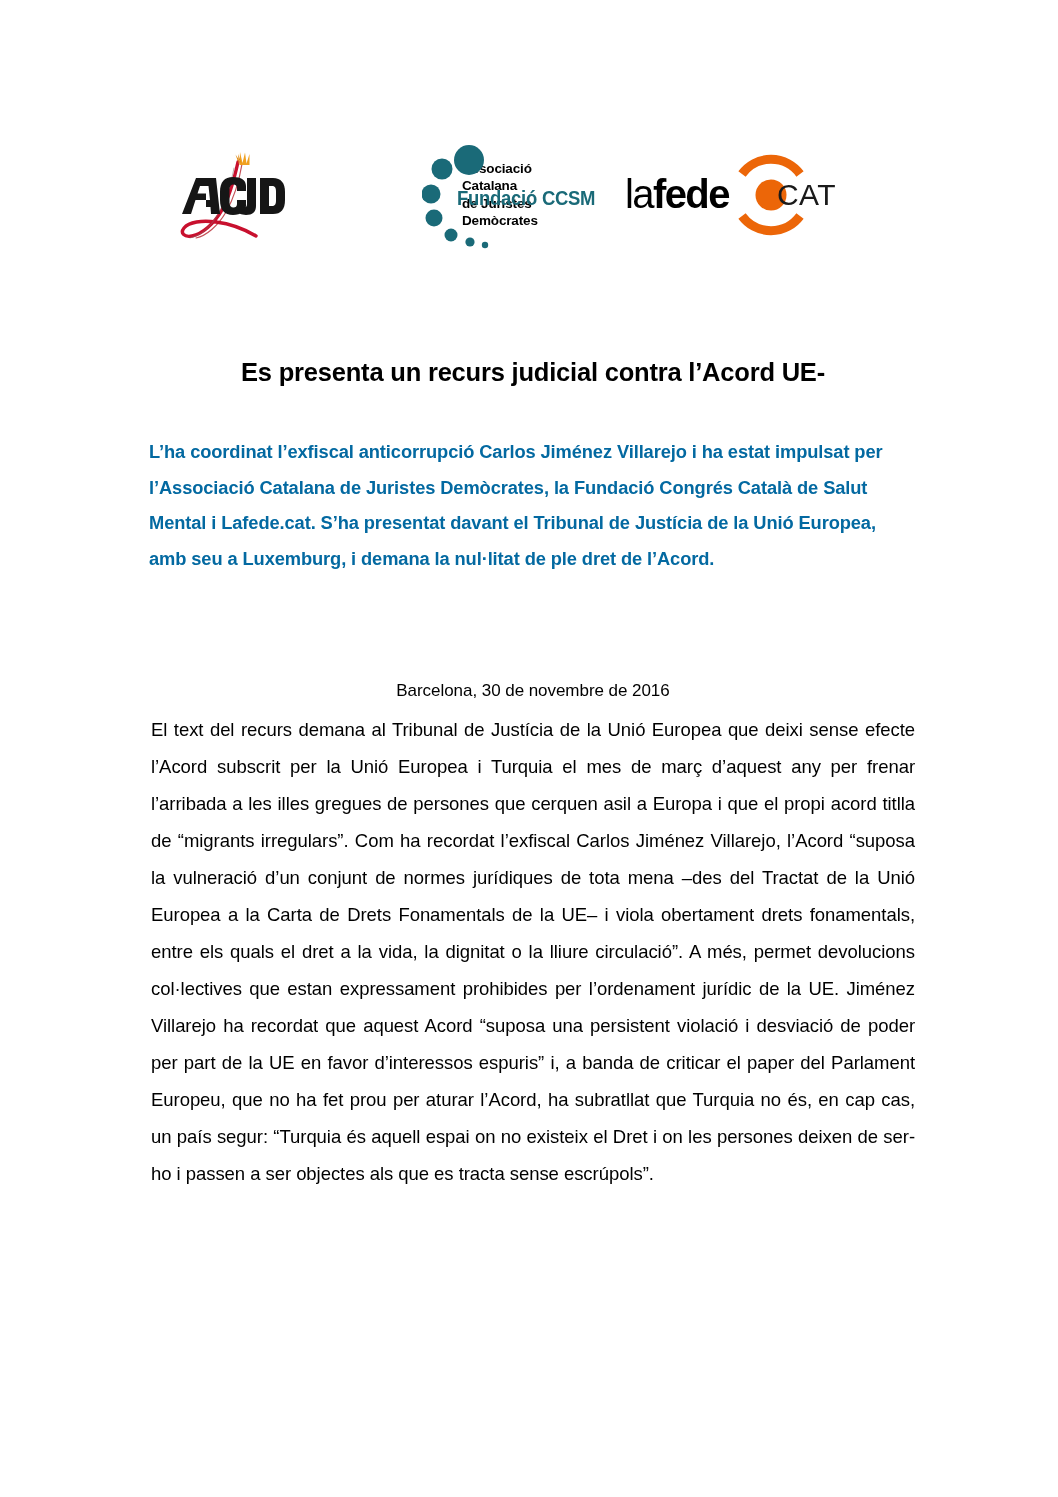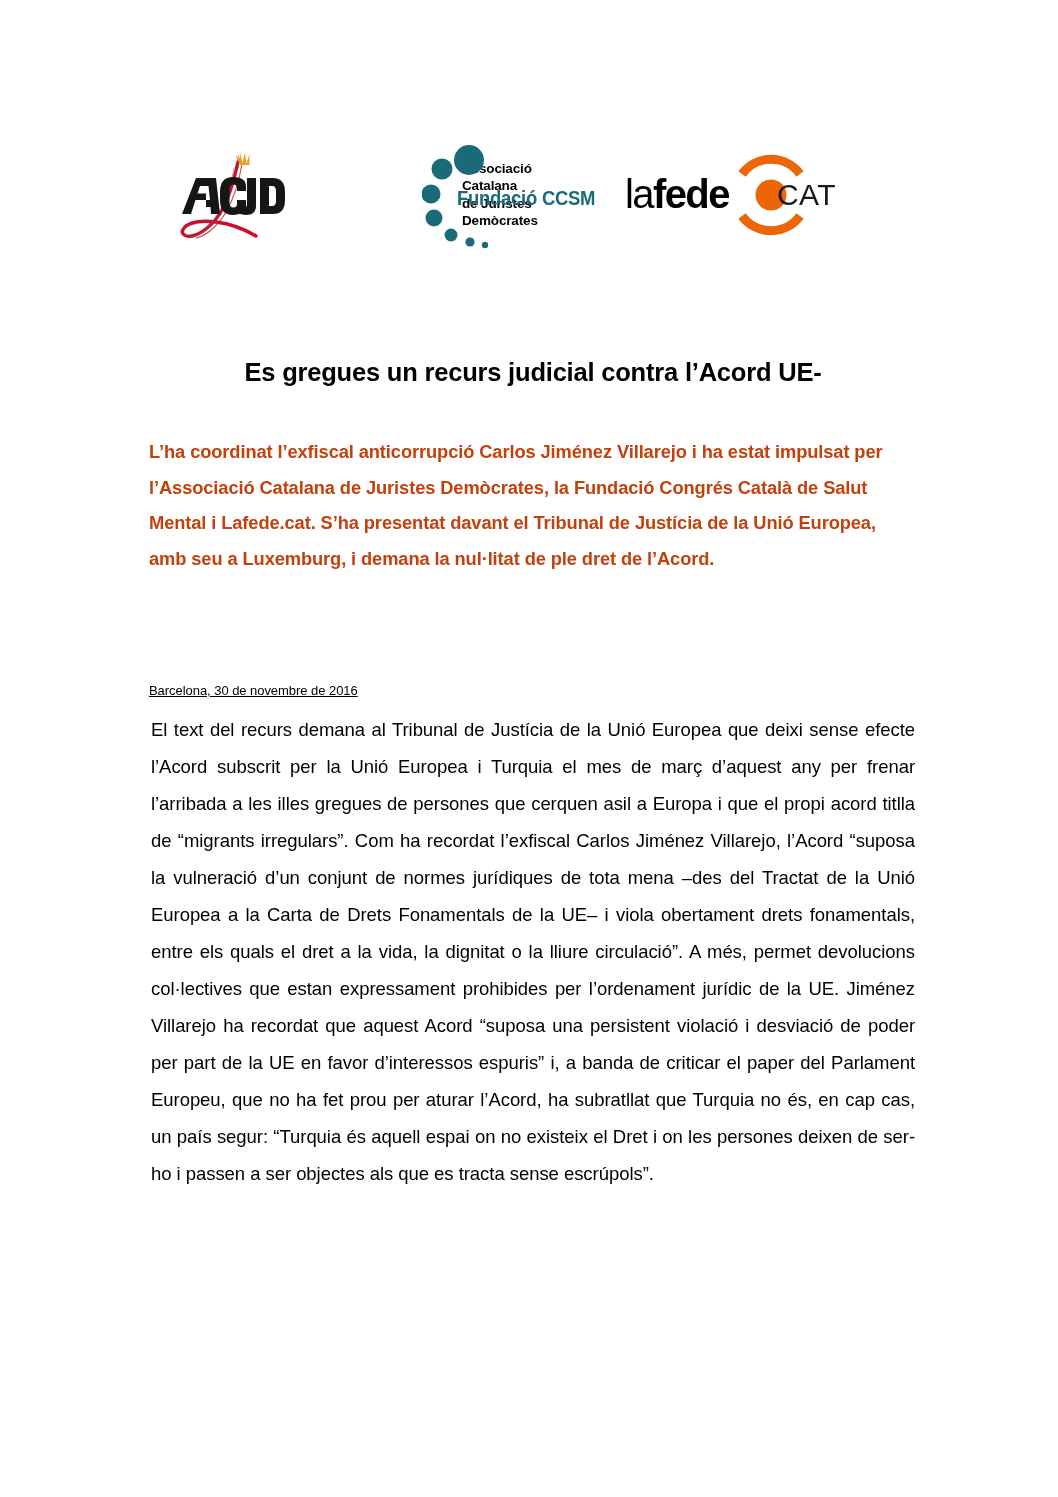"Es gregues un recurs judicial" span { text: gregues -> presenta }
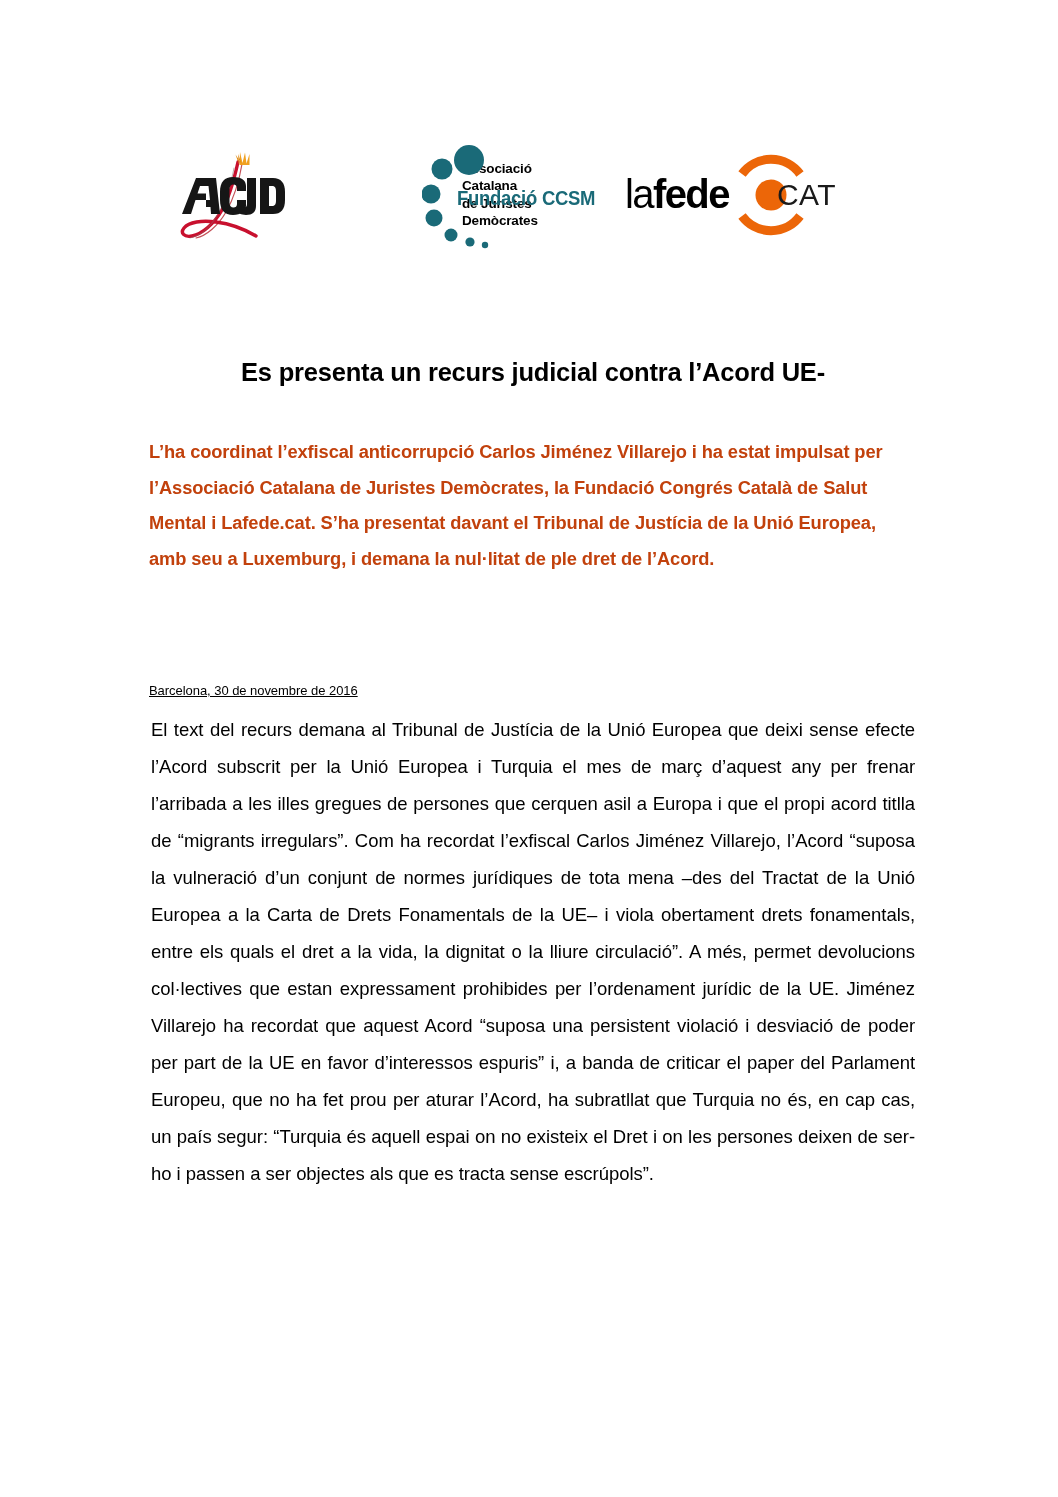"L’ha coordinat l’exfiscal anticorrupció" .standfirst { color: #c2410c -> #0369a1 }
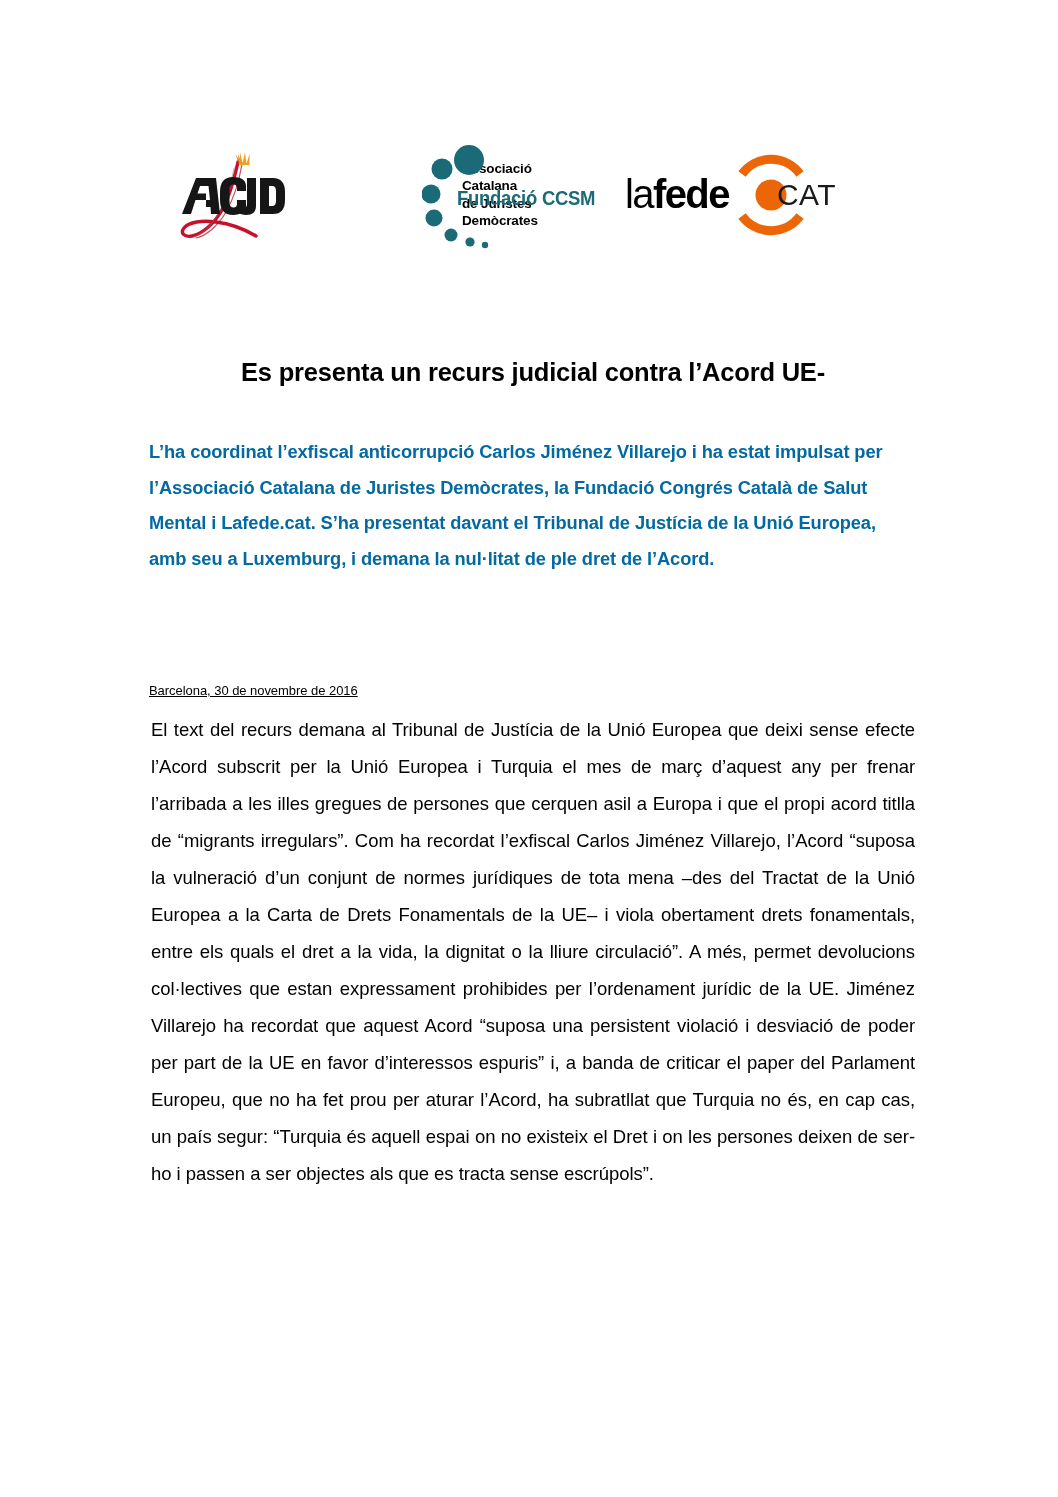"Barcelona, 30 de novembre de" .dateline { font-size: 13px -> 17px; text-align: left -> center; text-decoration: underline -> none }
